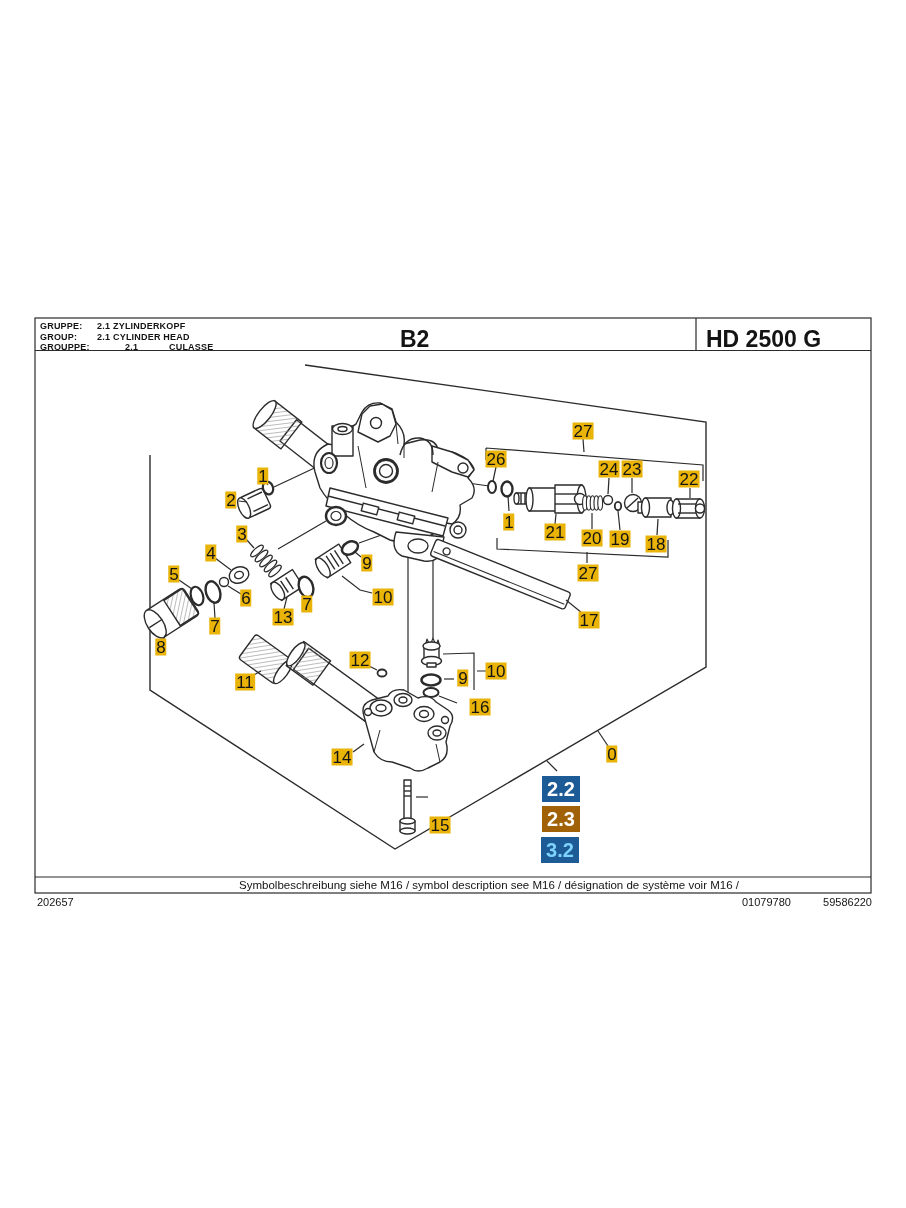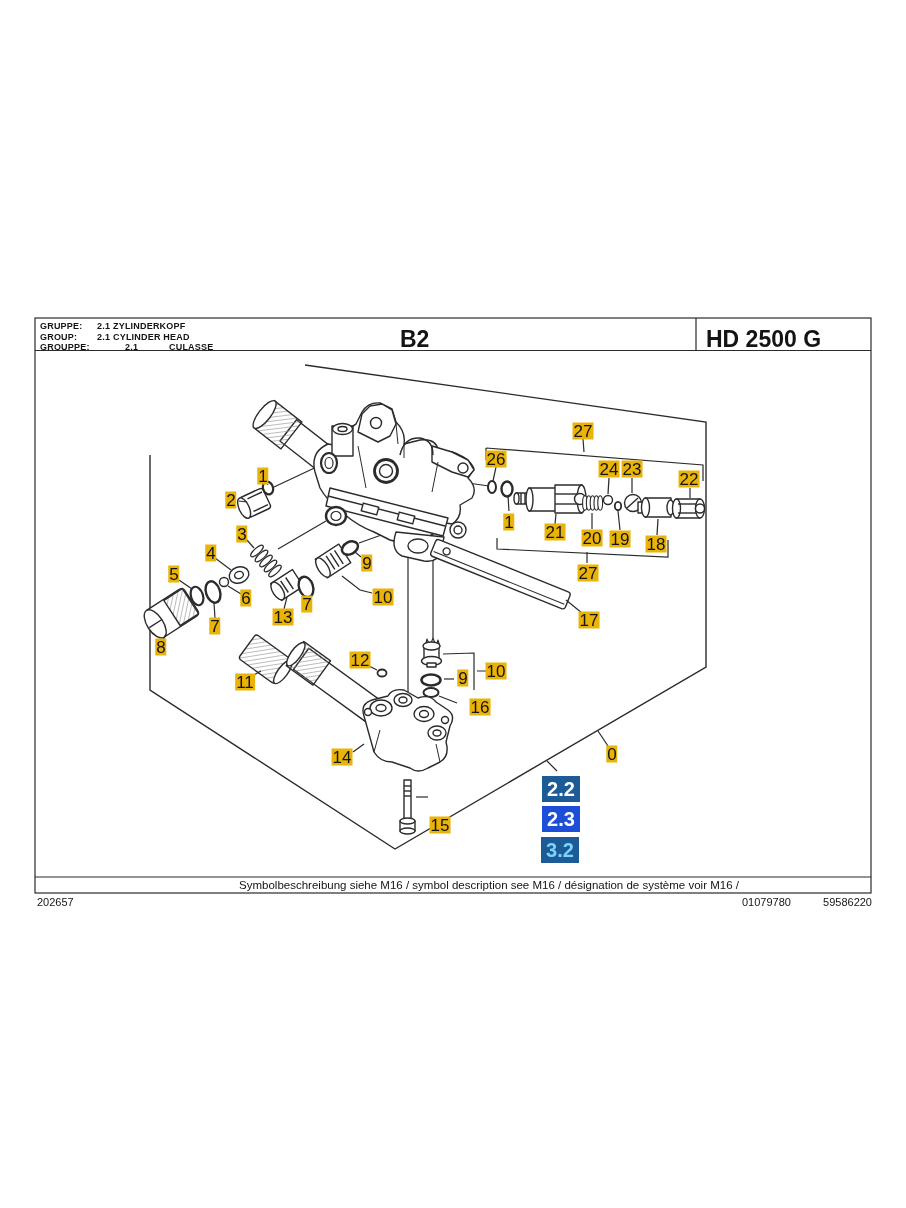"2.3" div.tag { background: #1d4ed8 -> #a16207 }
